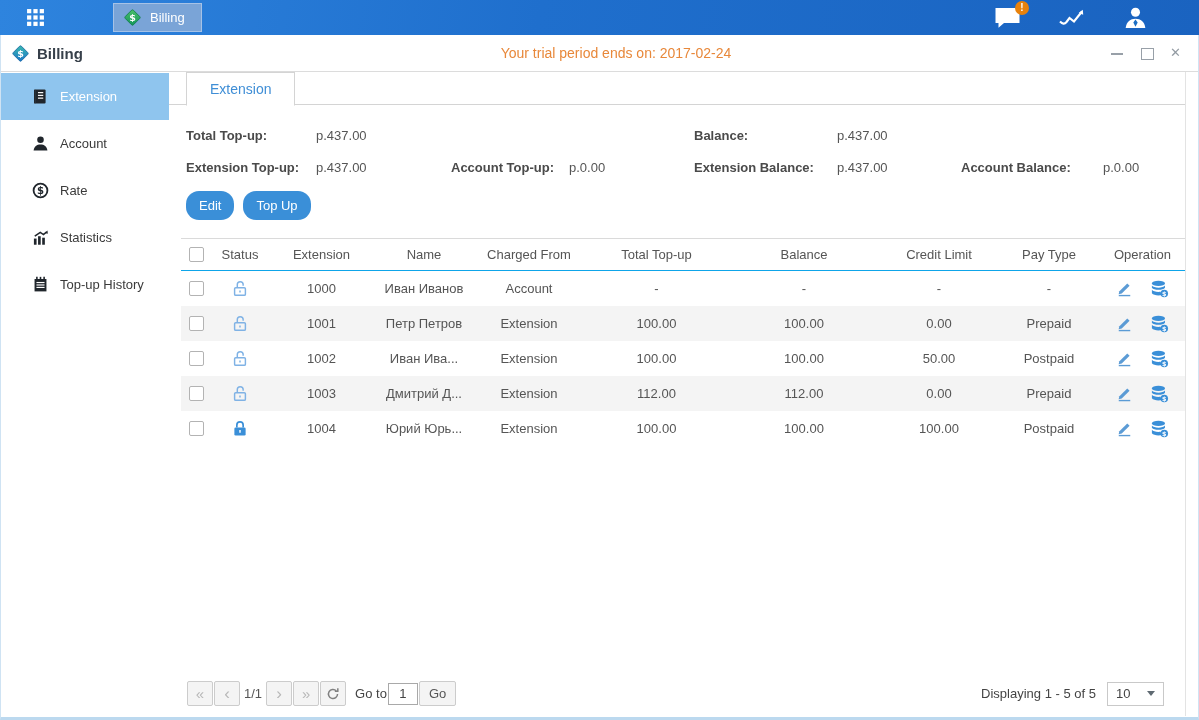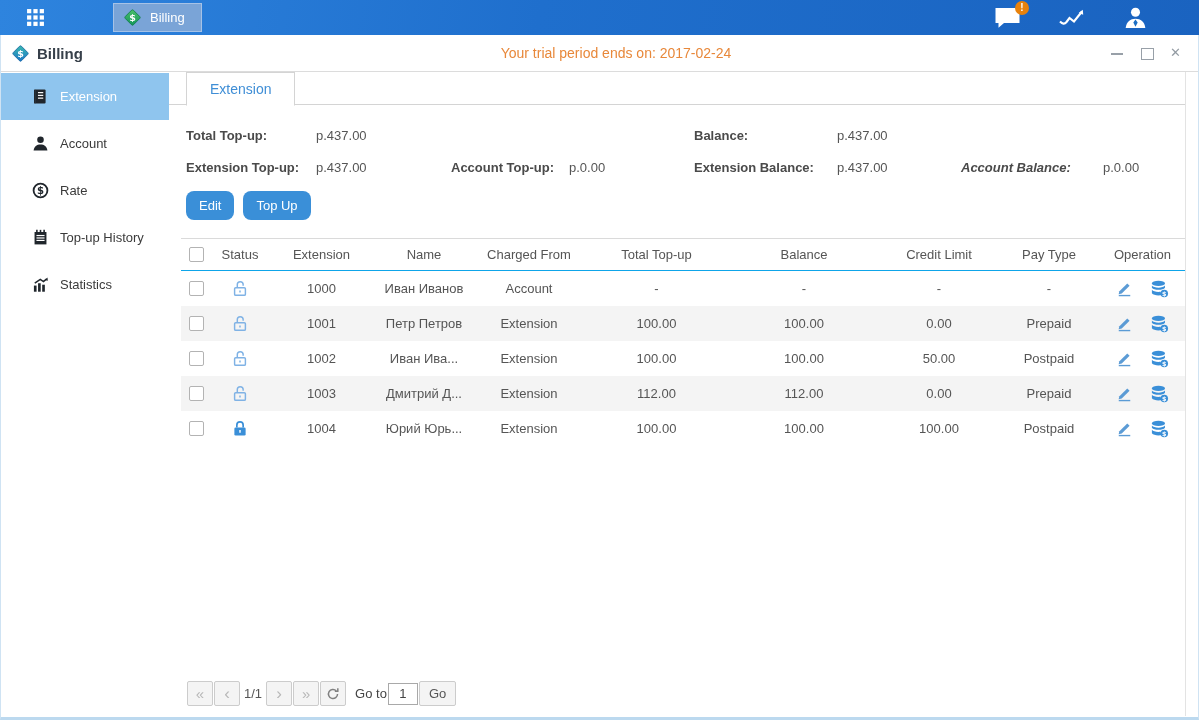"Account Balance:" .r3 { font-style: italic -> none }
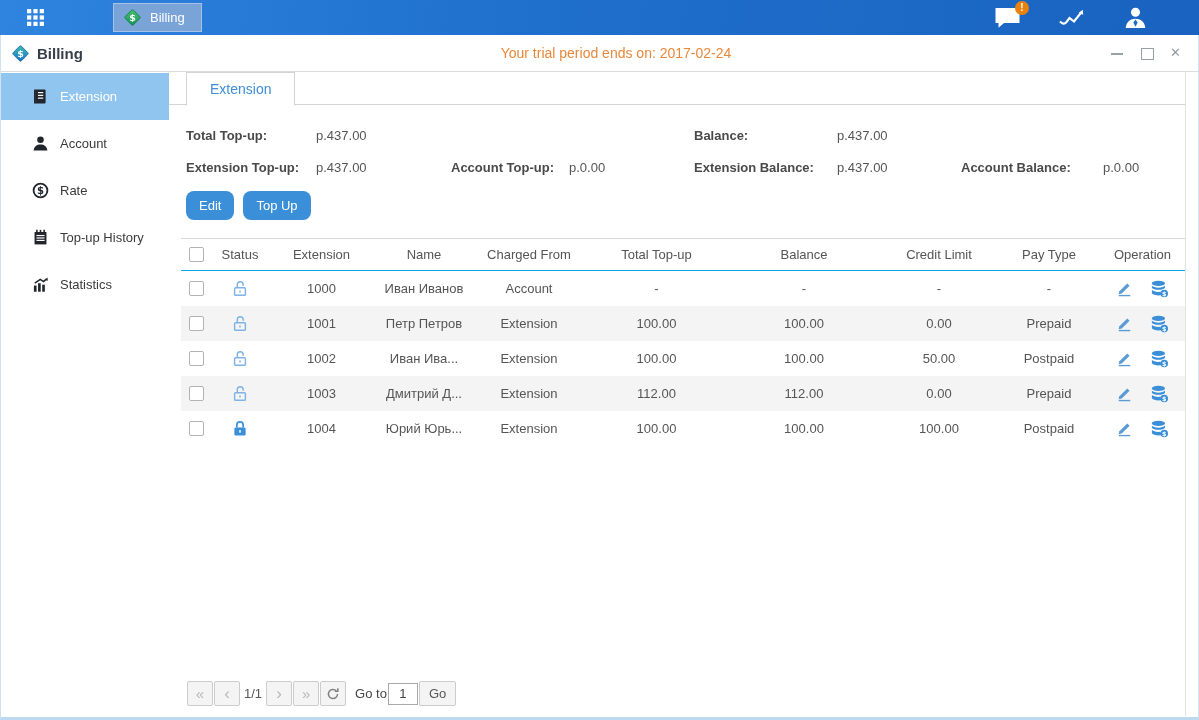"Edit" .btn-primary { border-radius: 8px -> 13px }
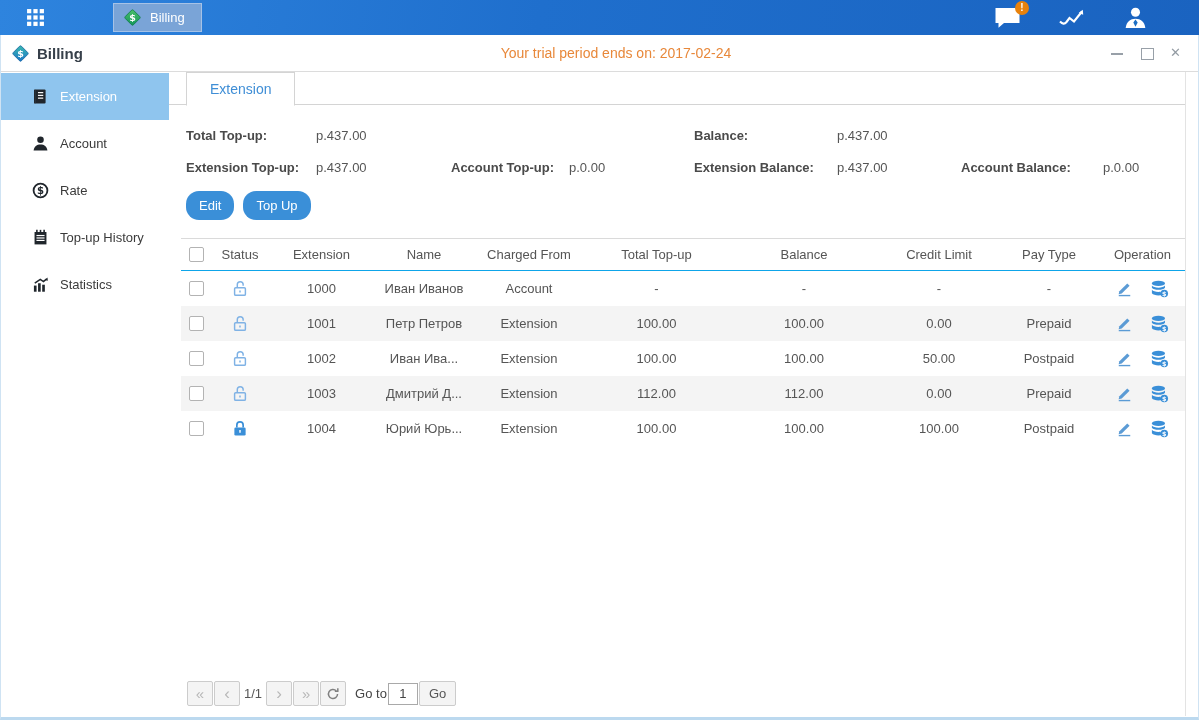"Top-up History" div.sb-item { order: before "Statistics" -> after "Statistics" }
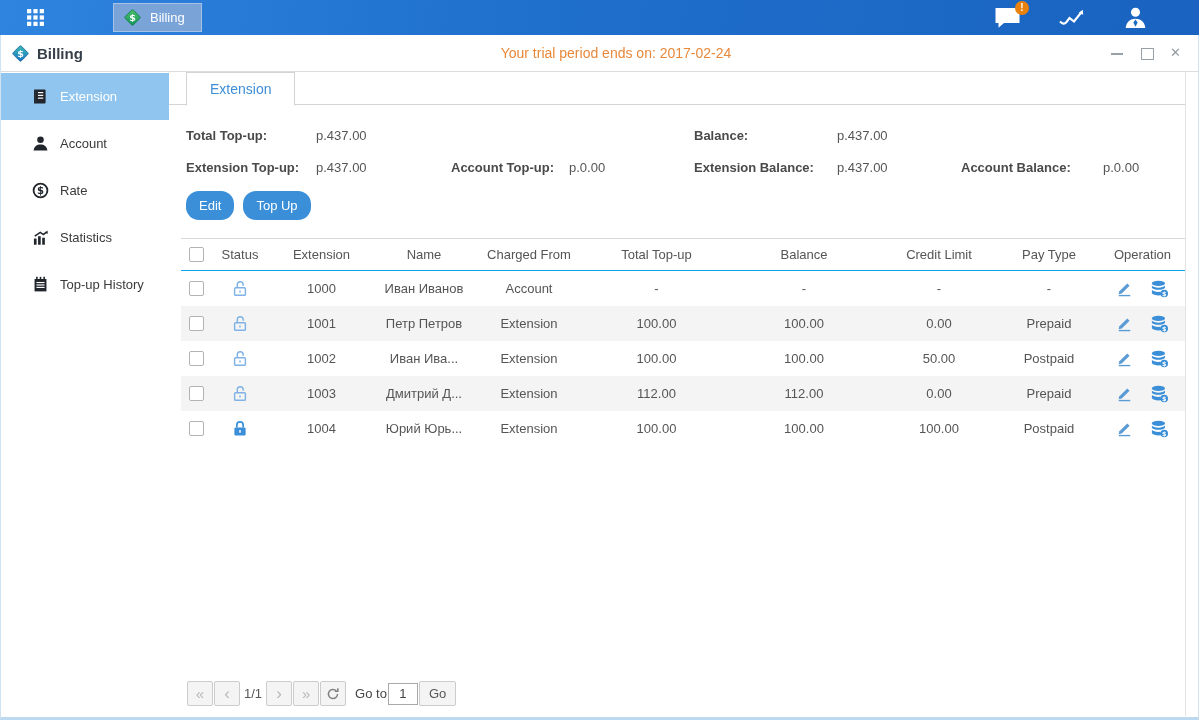"Displaying 1 - 5 of" div.pg-right { html: none -> <div> <span>Displaying 1 - 5 of 5</span> <div> <span>10</span> <span></span> </div> </div> }
